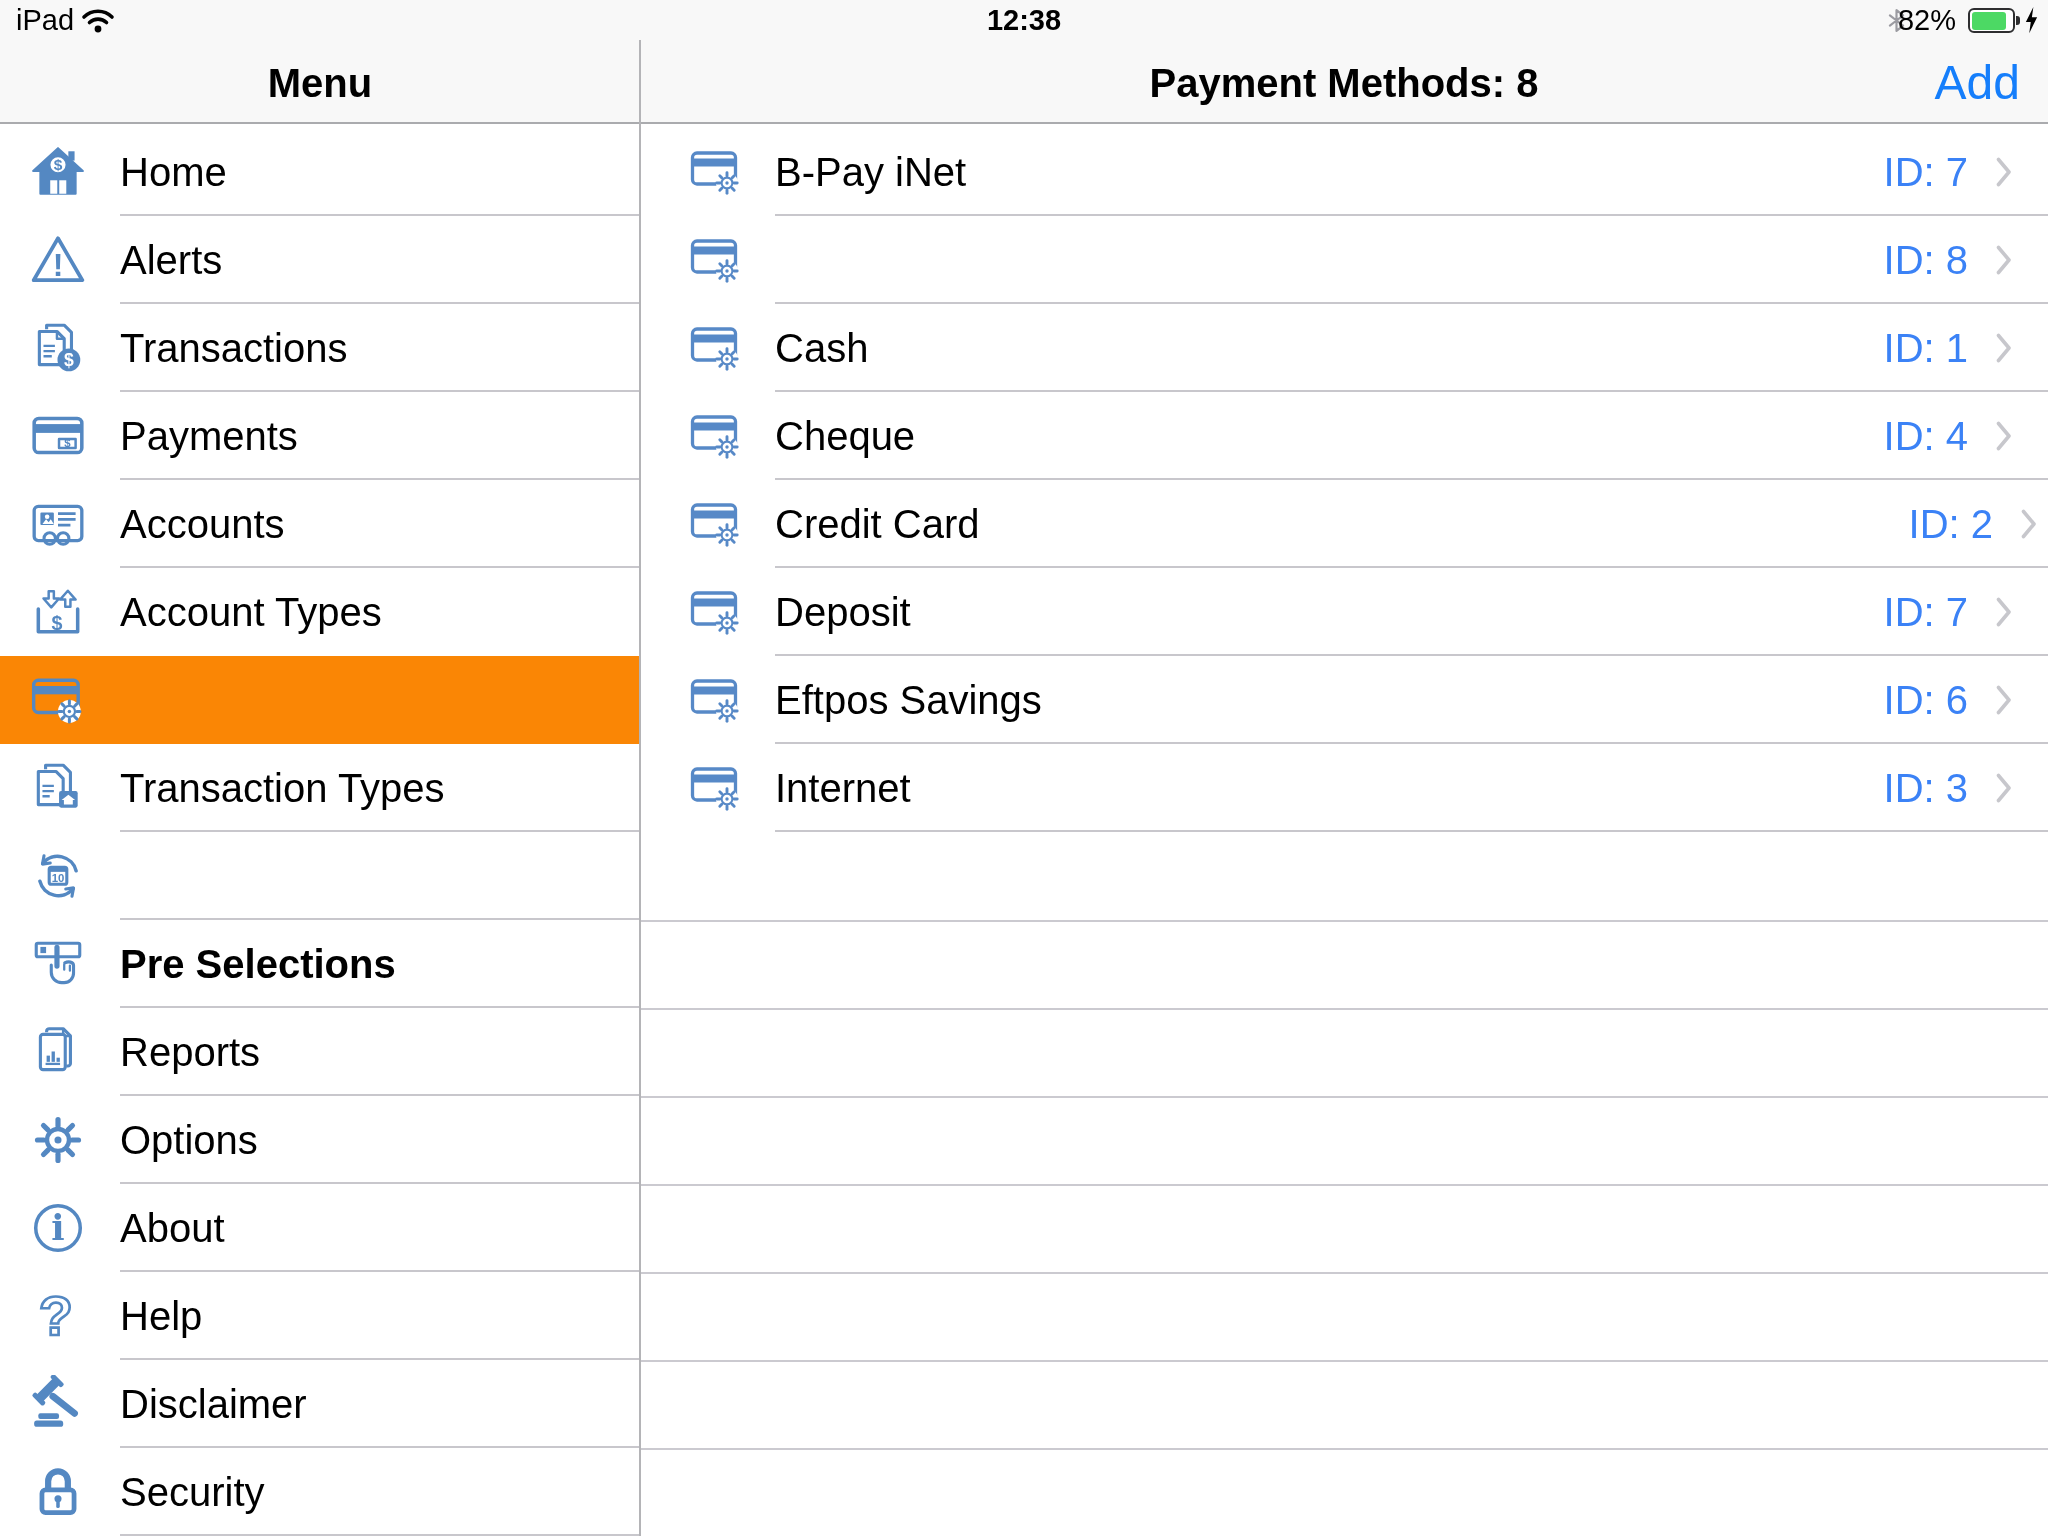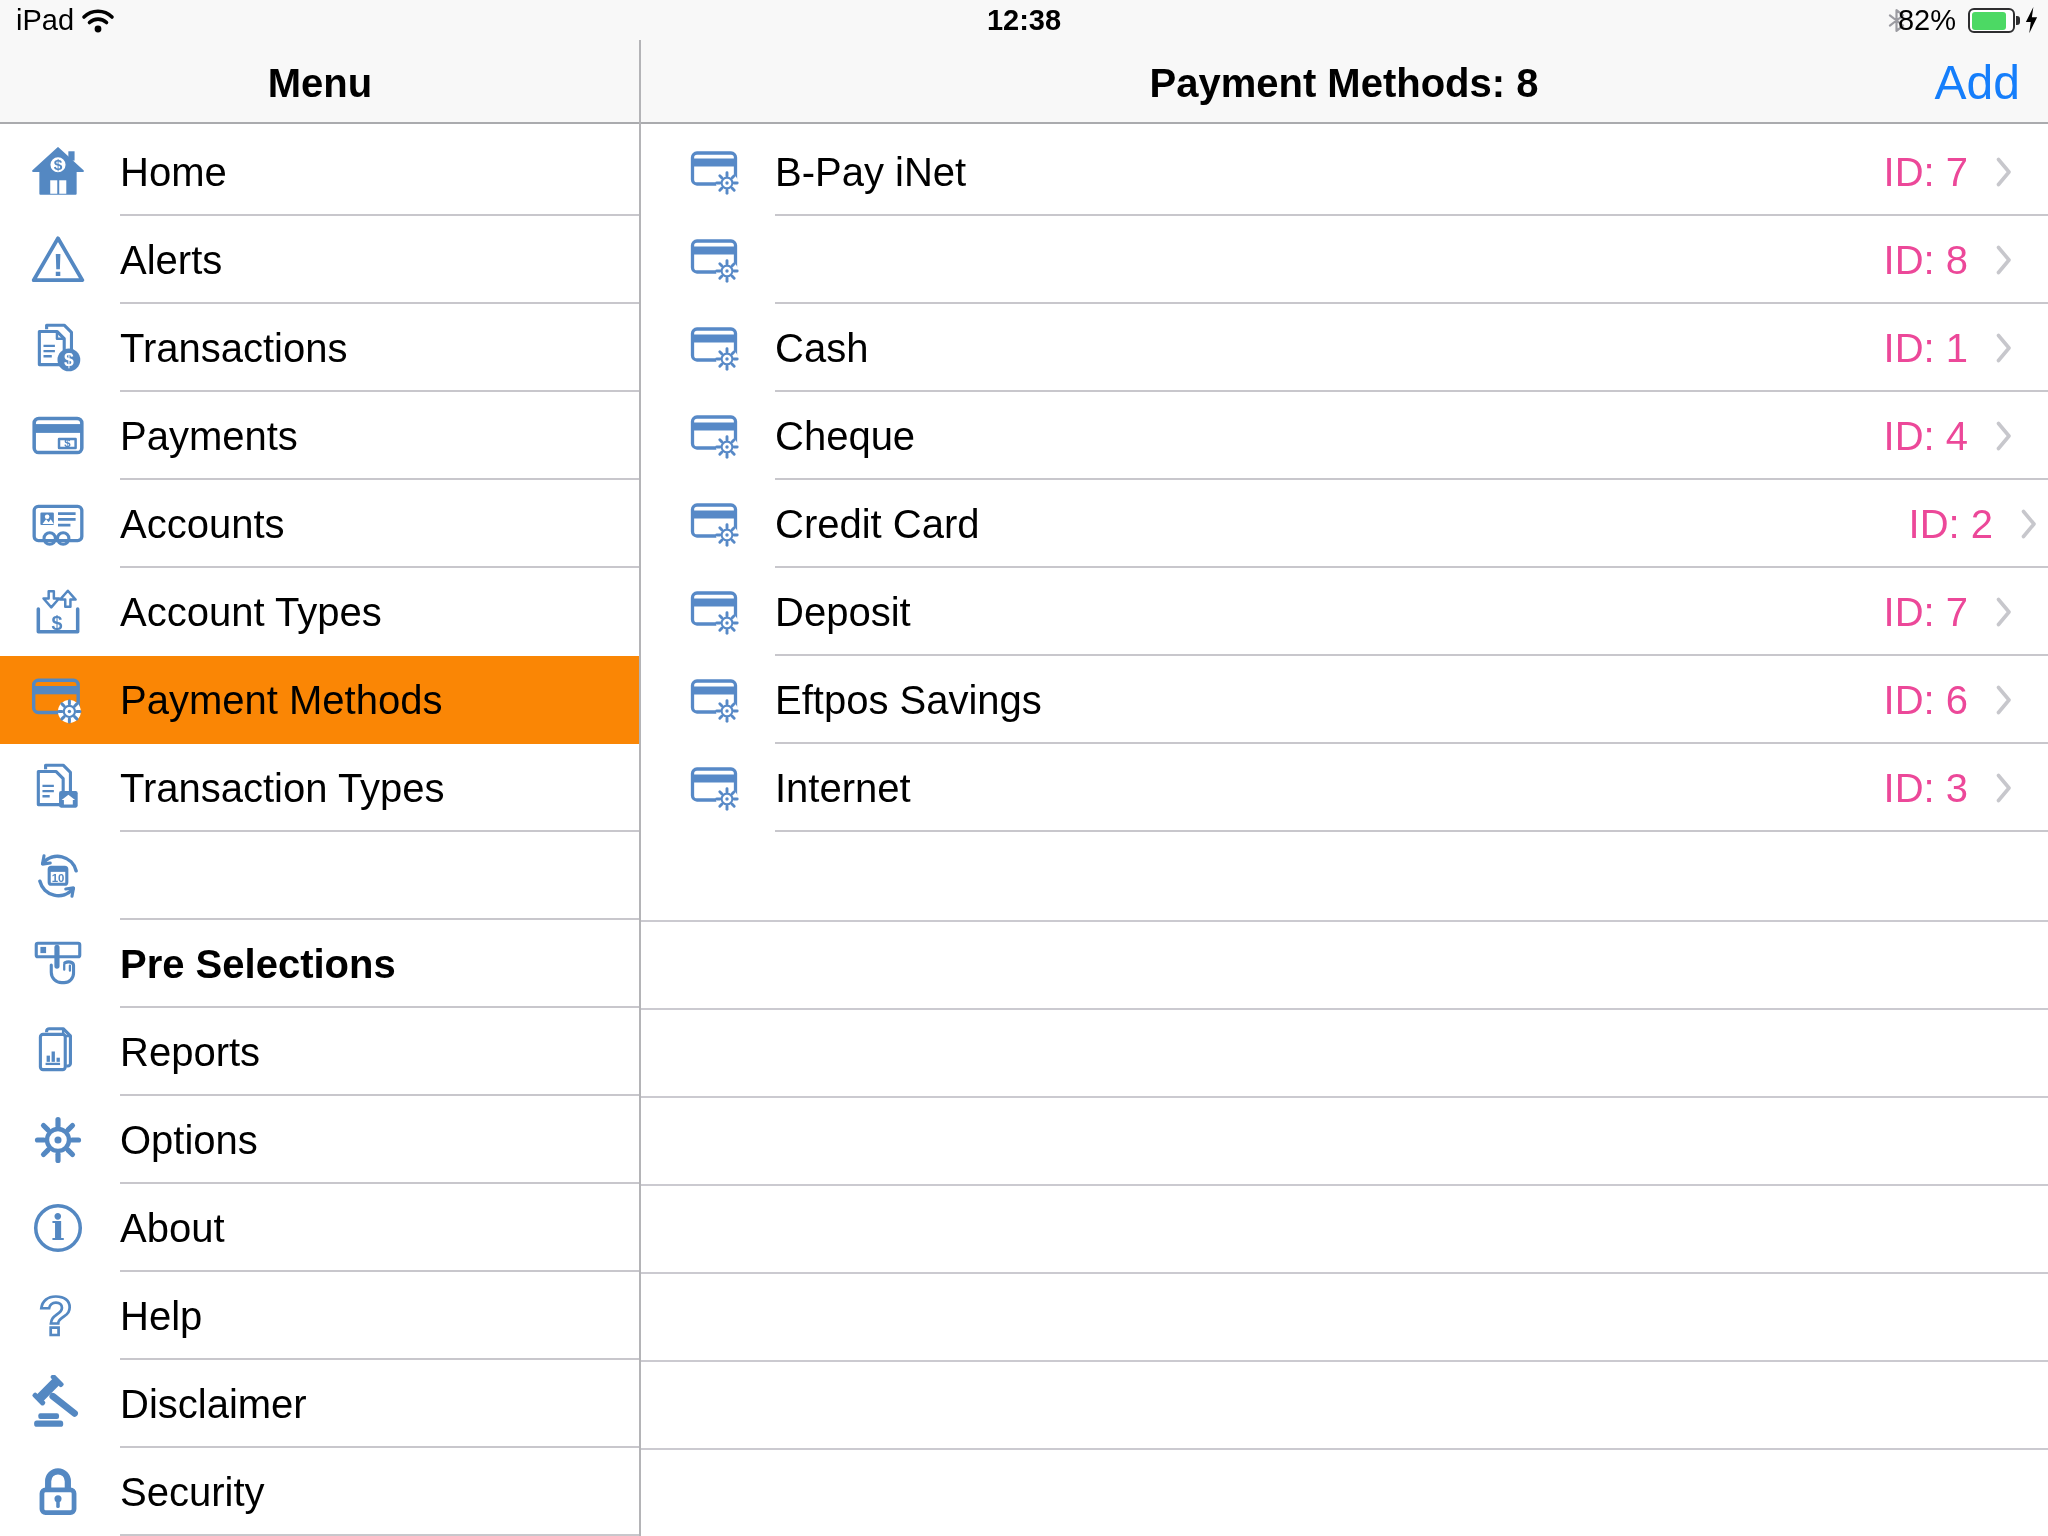"ID: 7" .row-id { color: #ec4899 -> #3b82f6 }
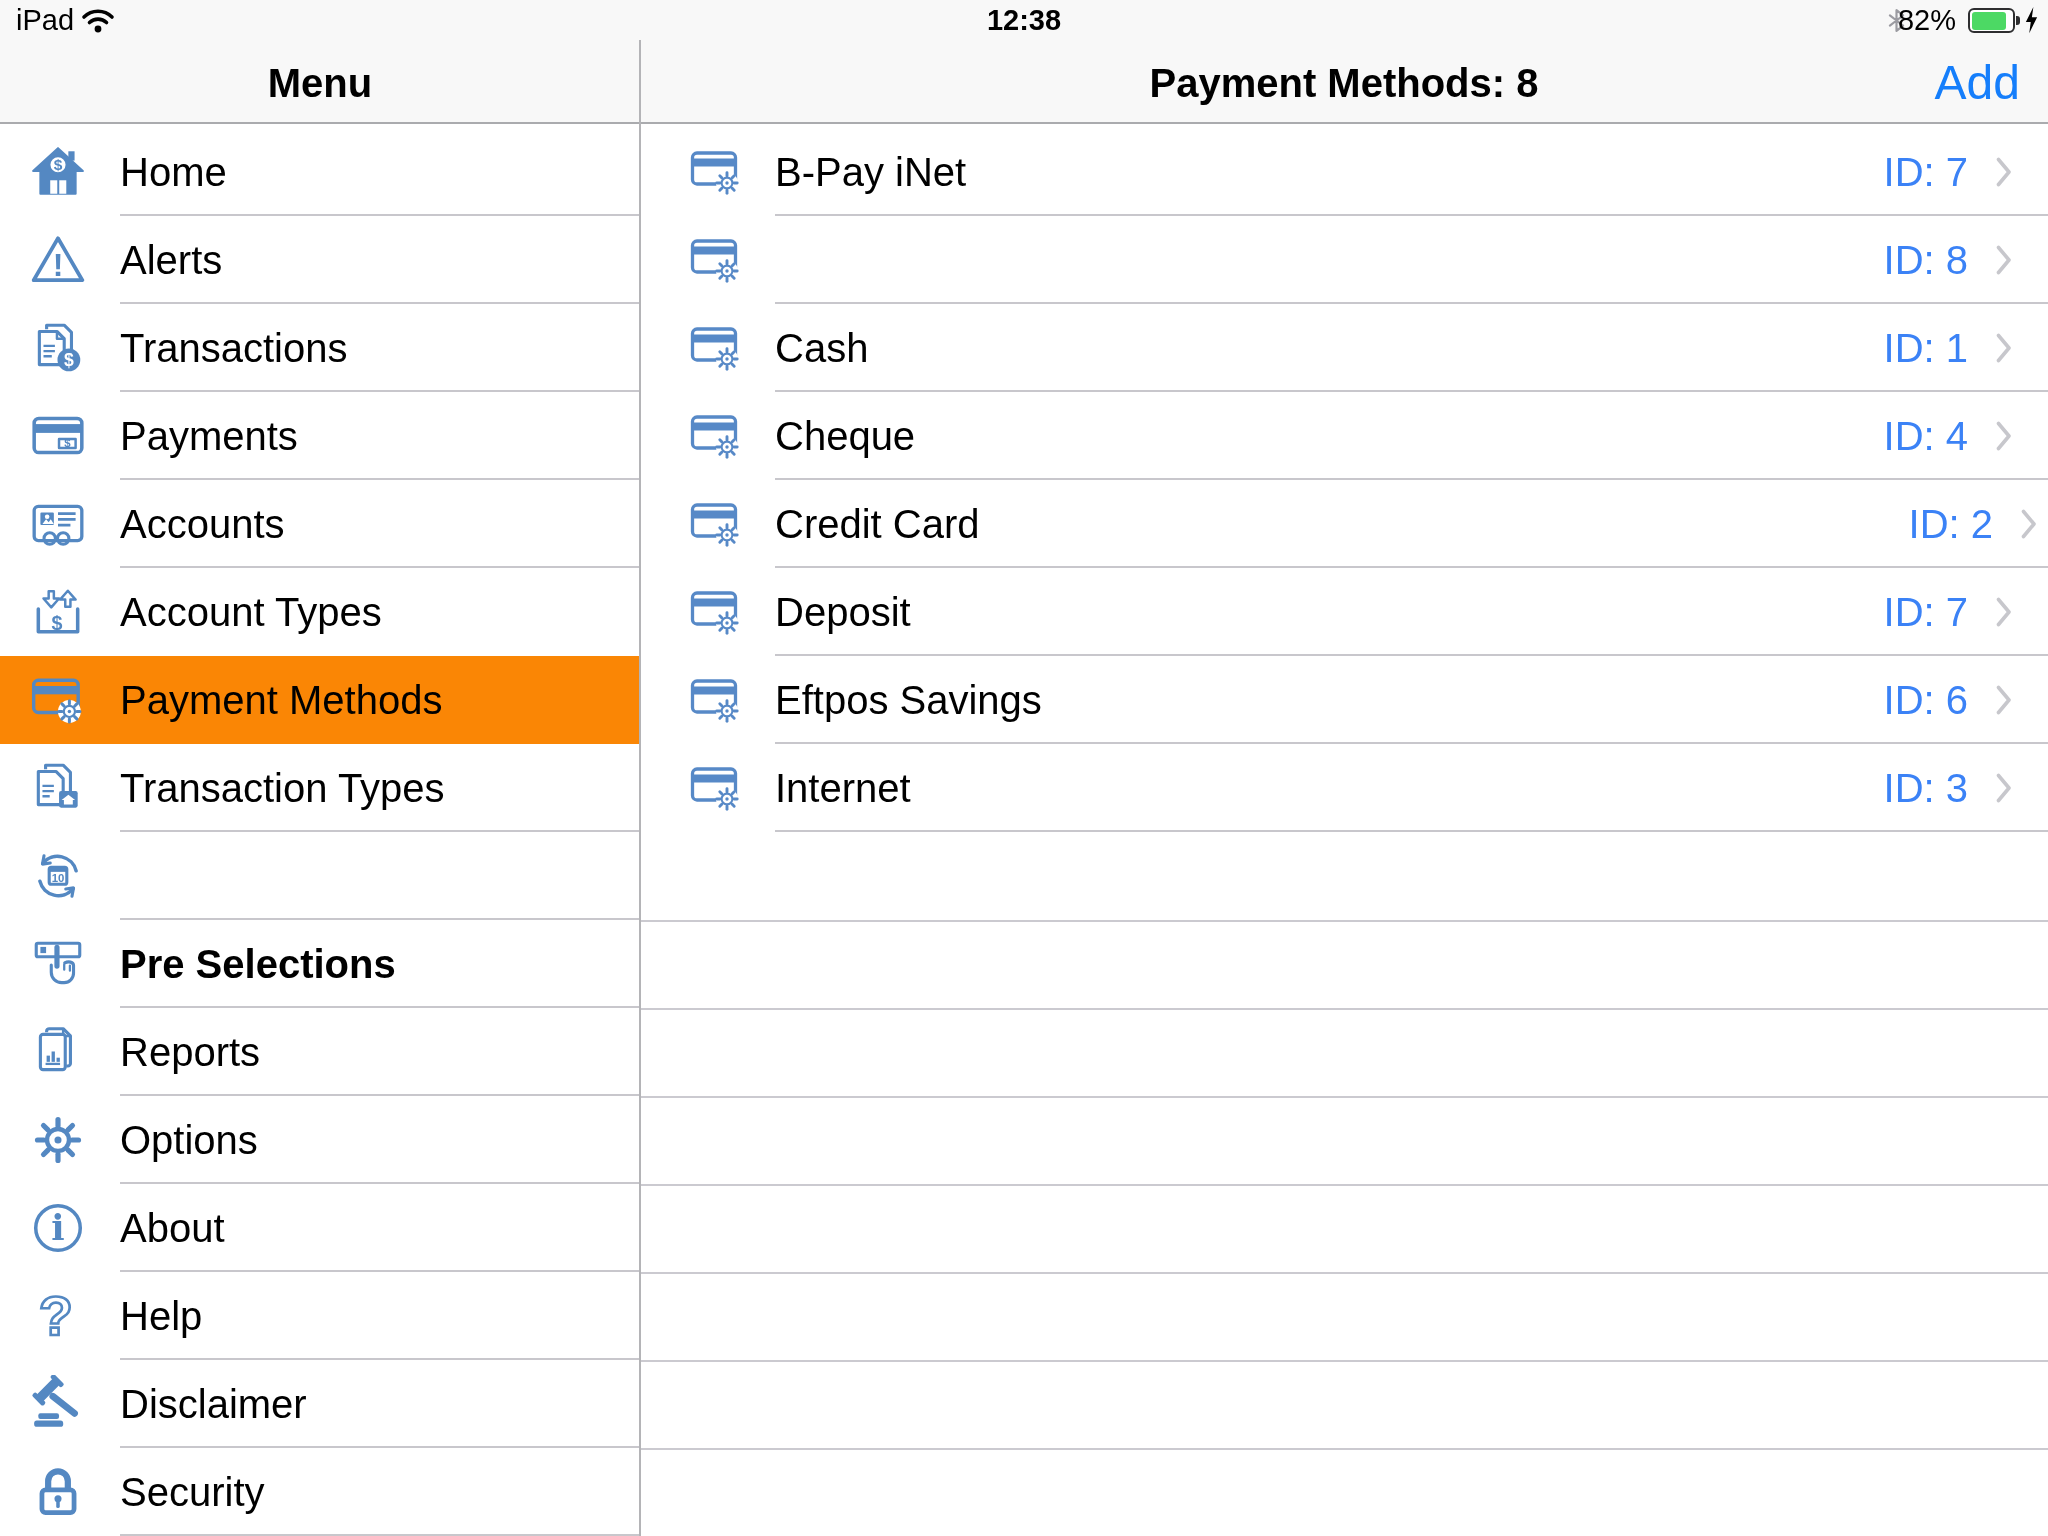"Payment Methods" span.side-label { html: <span>Payment Methods</span> -> none }
